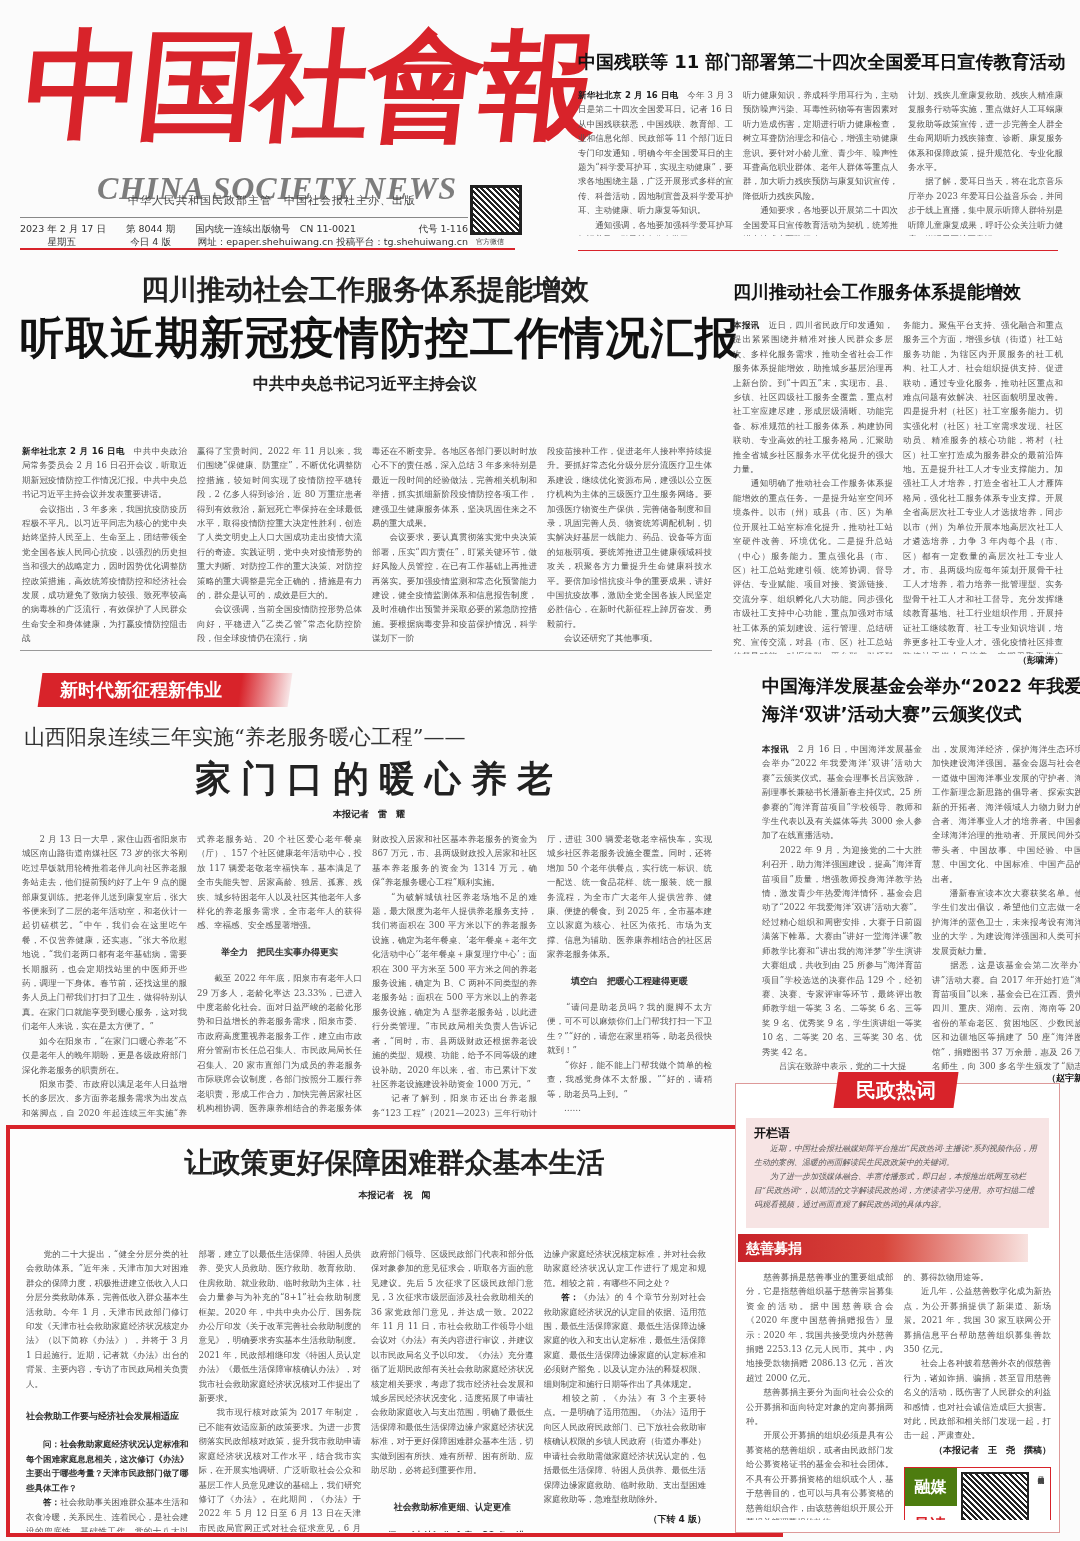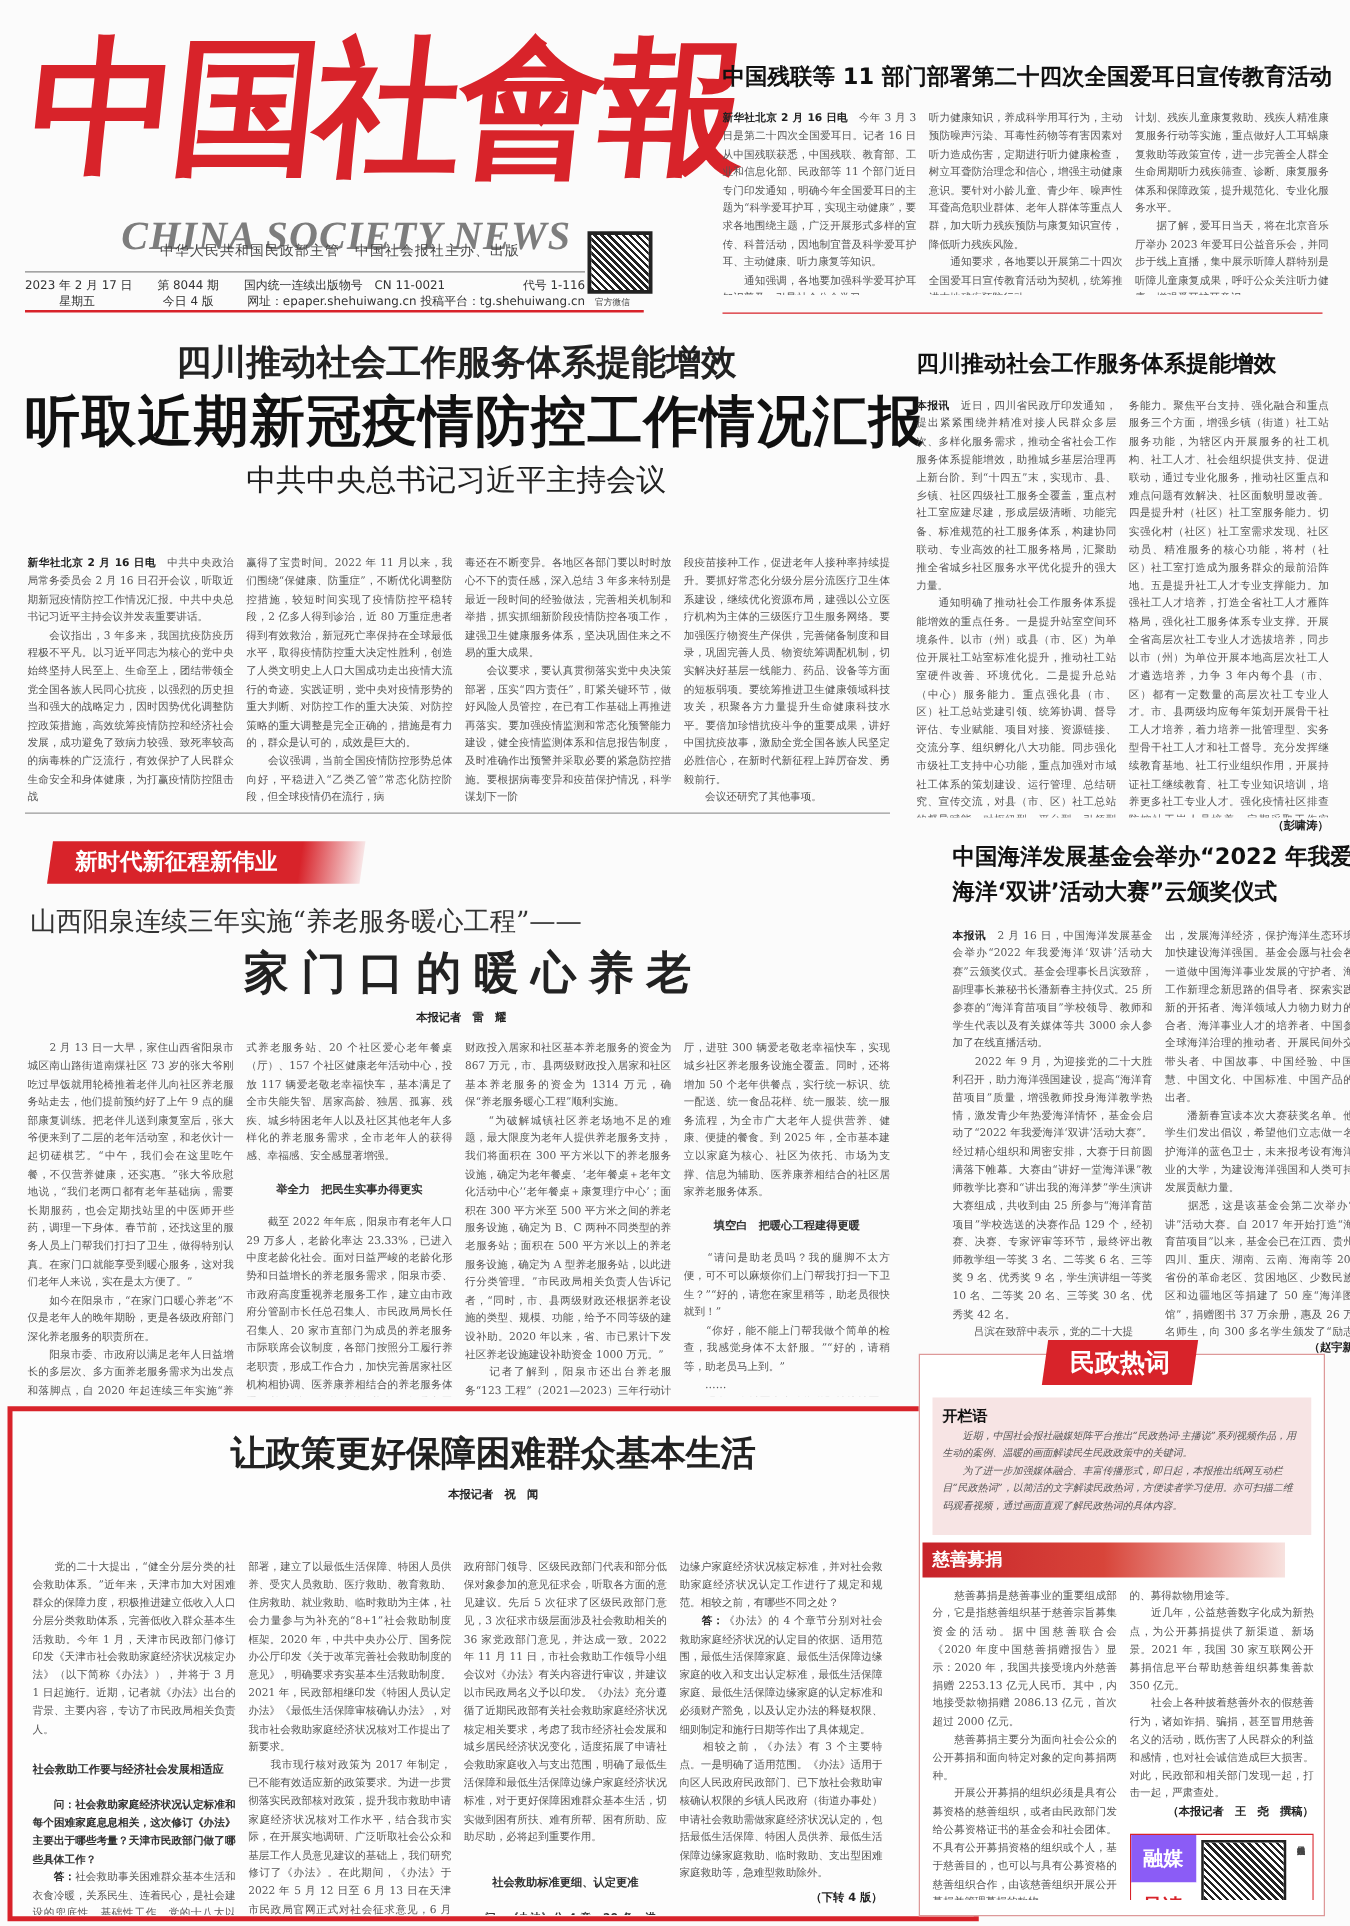"中共中央总书记习近平主持会议" div.hl { font-size: 24px -> 16px; font-weight: normal -> bold }
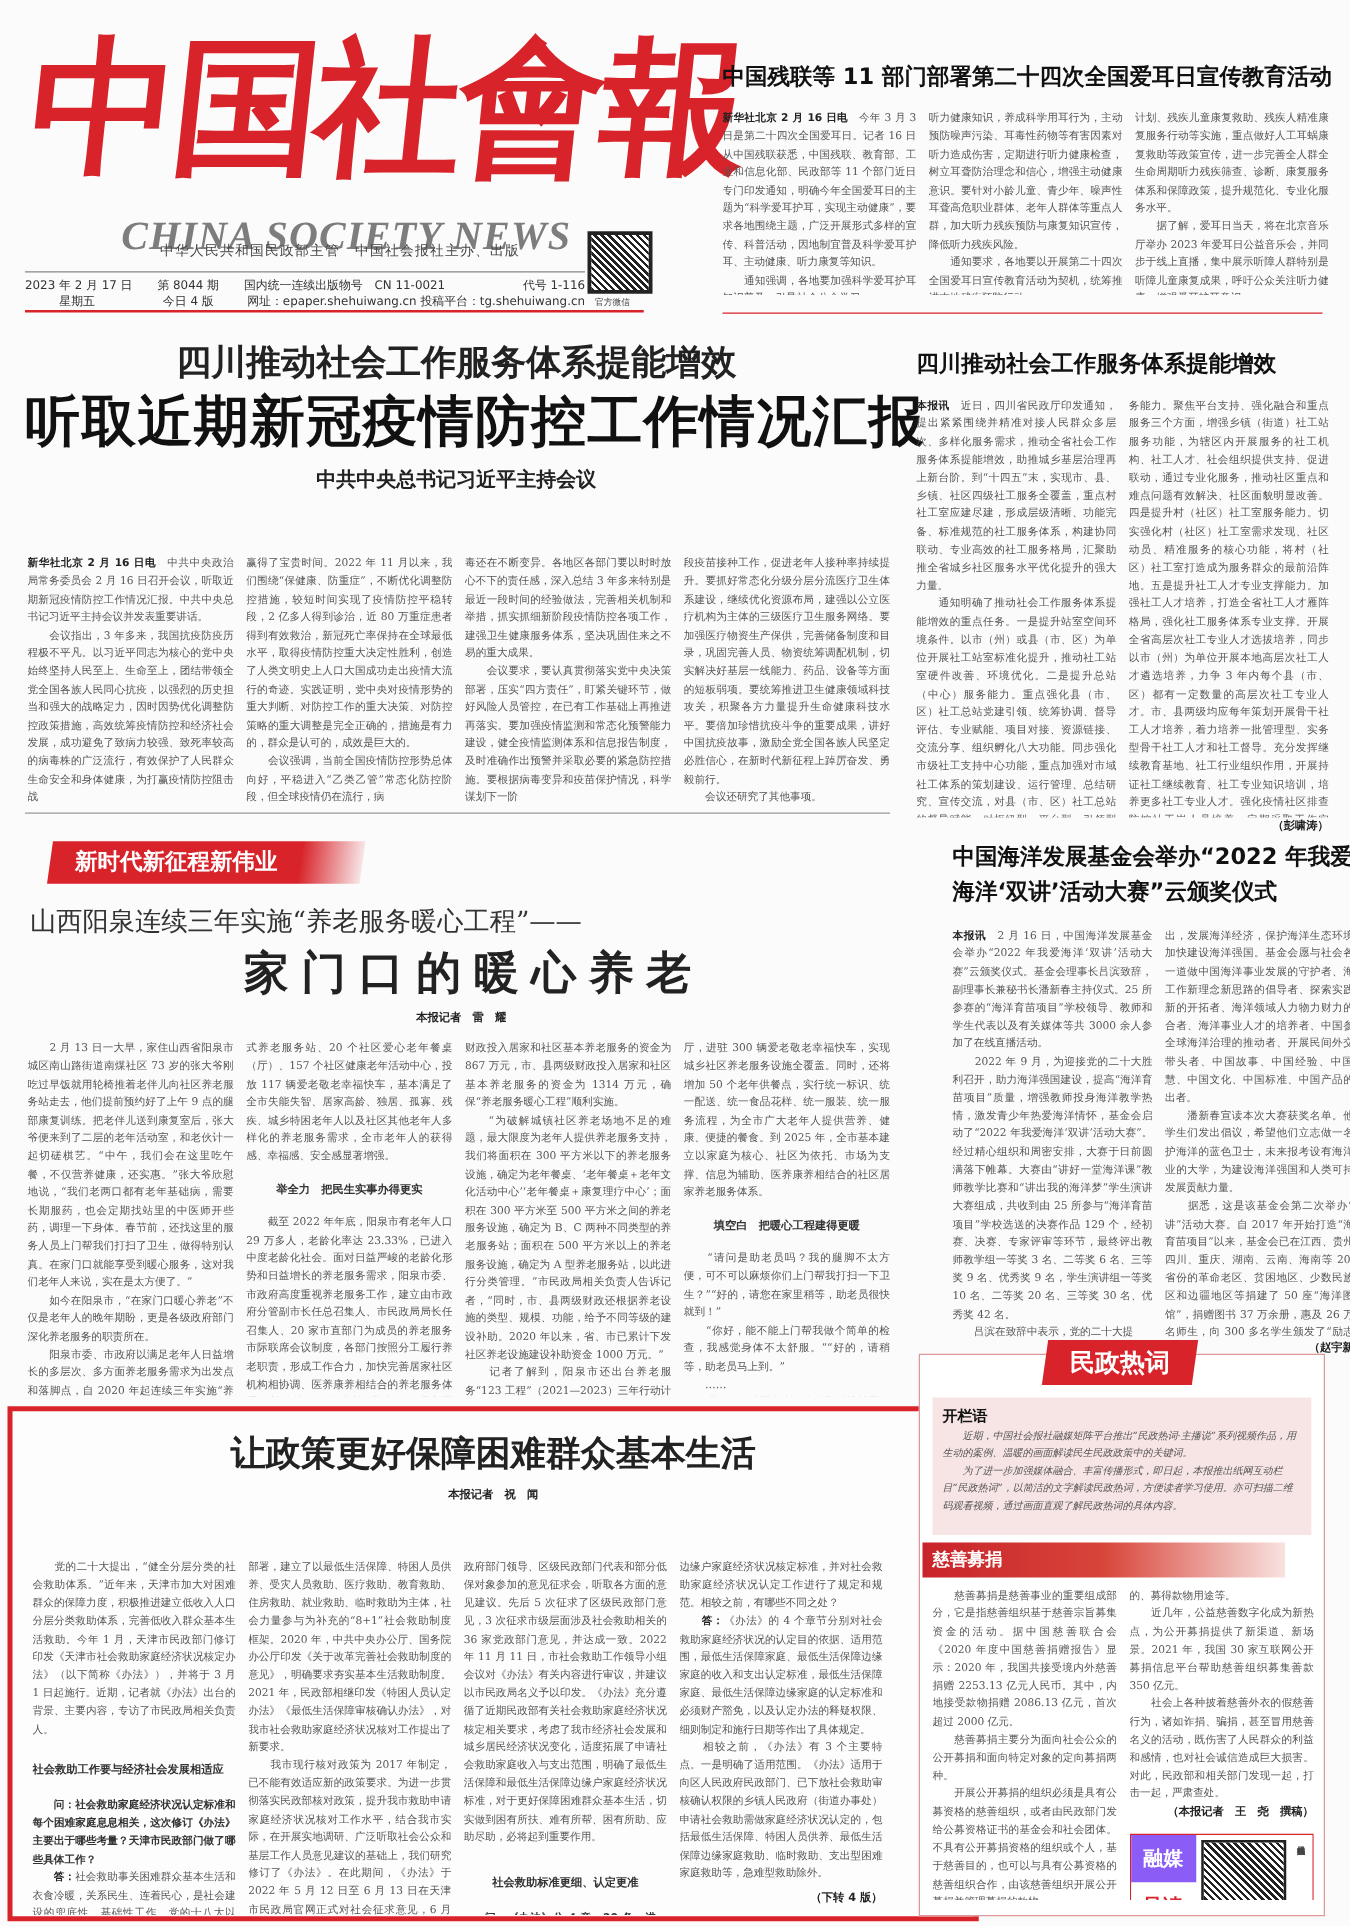"融媒" div { background: #8b5cf6 -> #4d7c0f }
